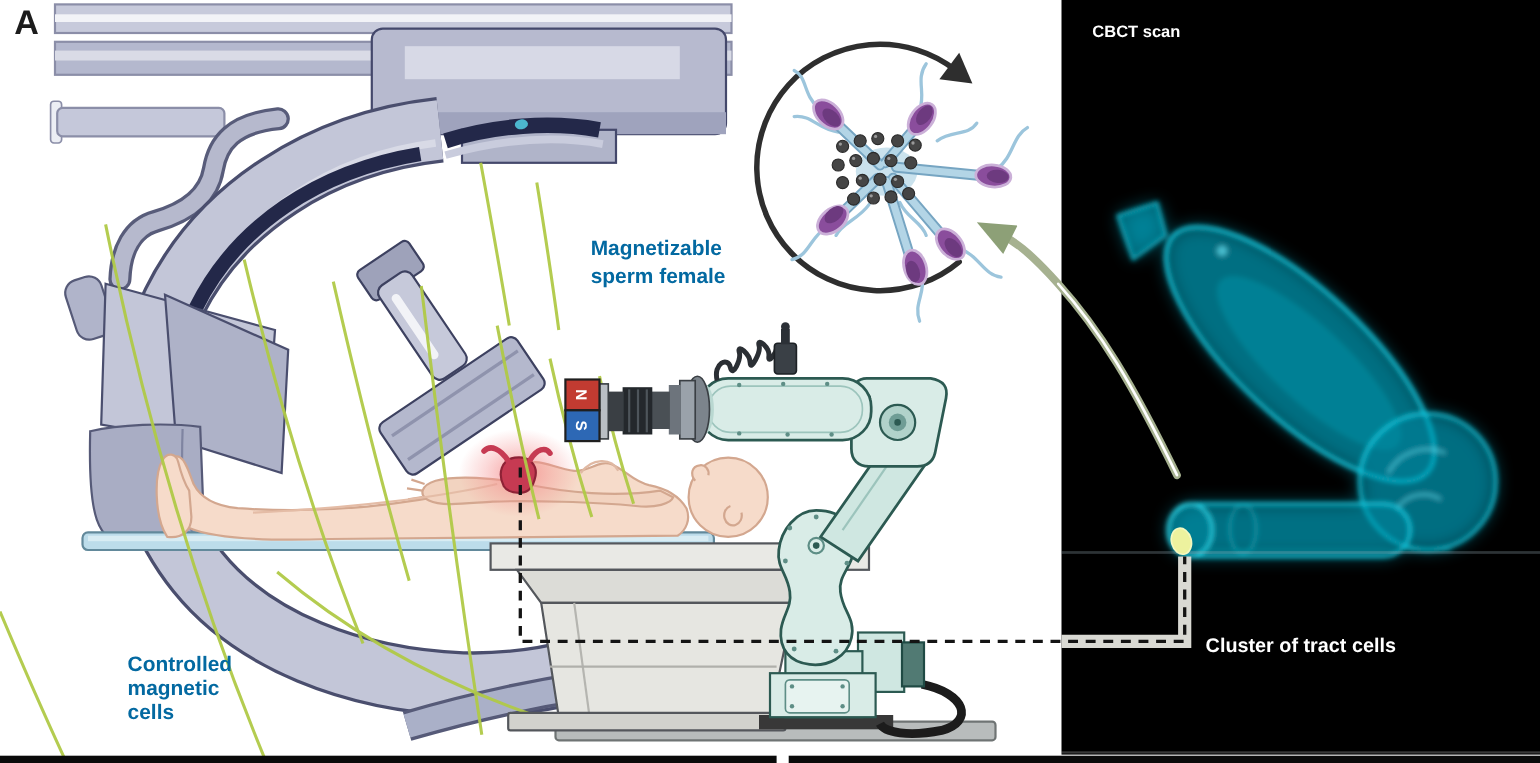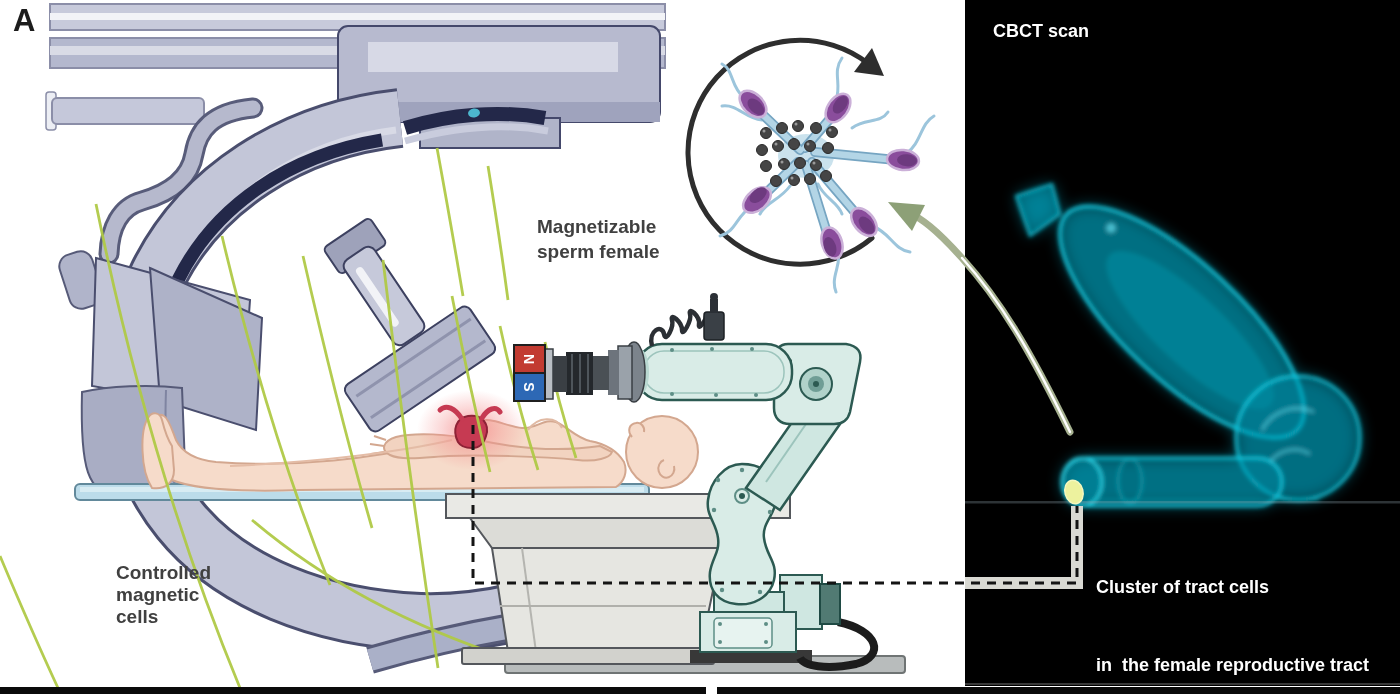"CBCT scan" .cbct-title { font-size: 18px -> 15px }
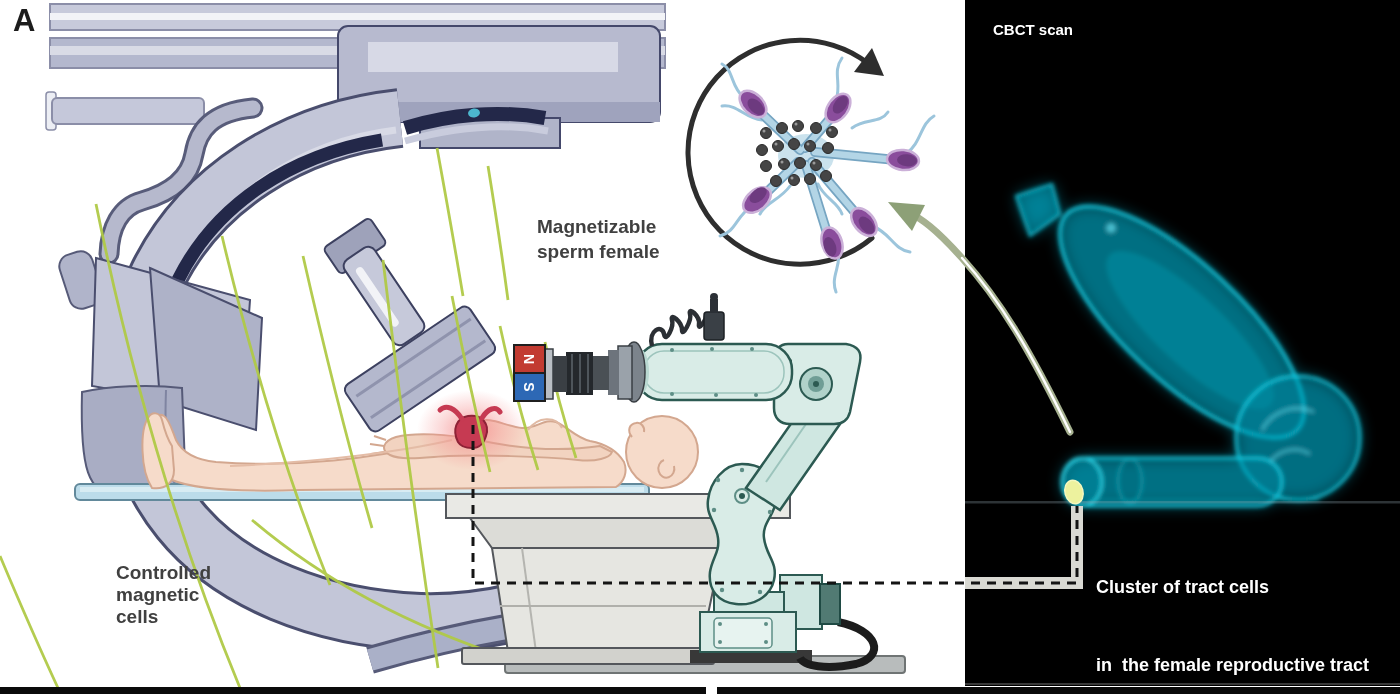"Magnetizable" .txt { color: #404040 -> #0369a1 }
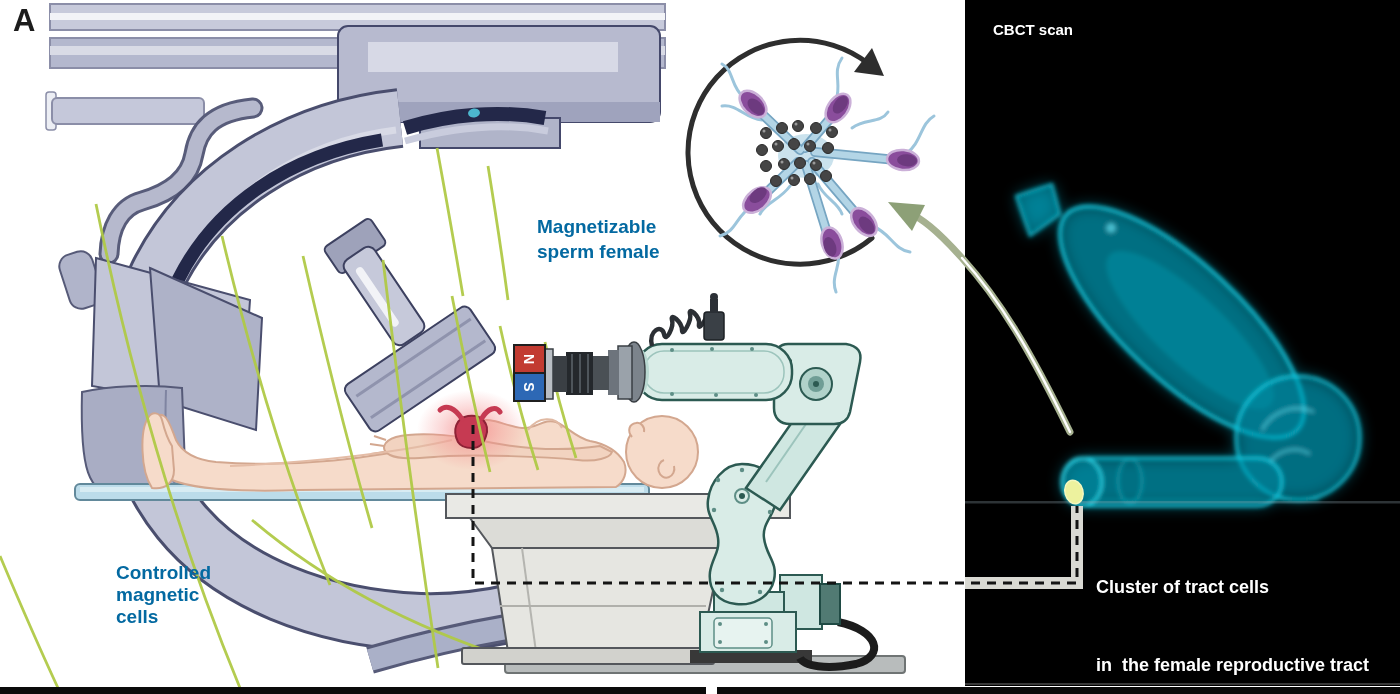"Controlled" .controlled { top: 562px -> 594px }
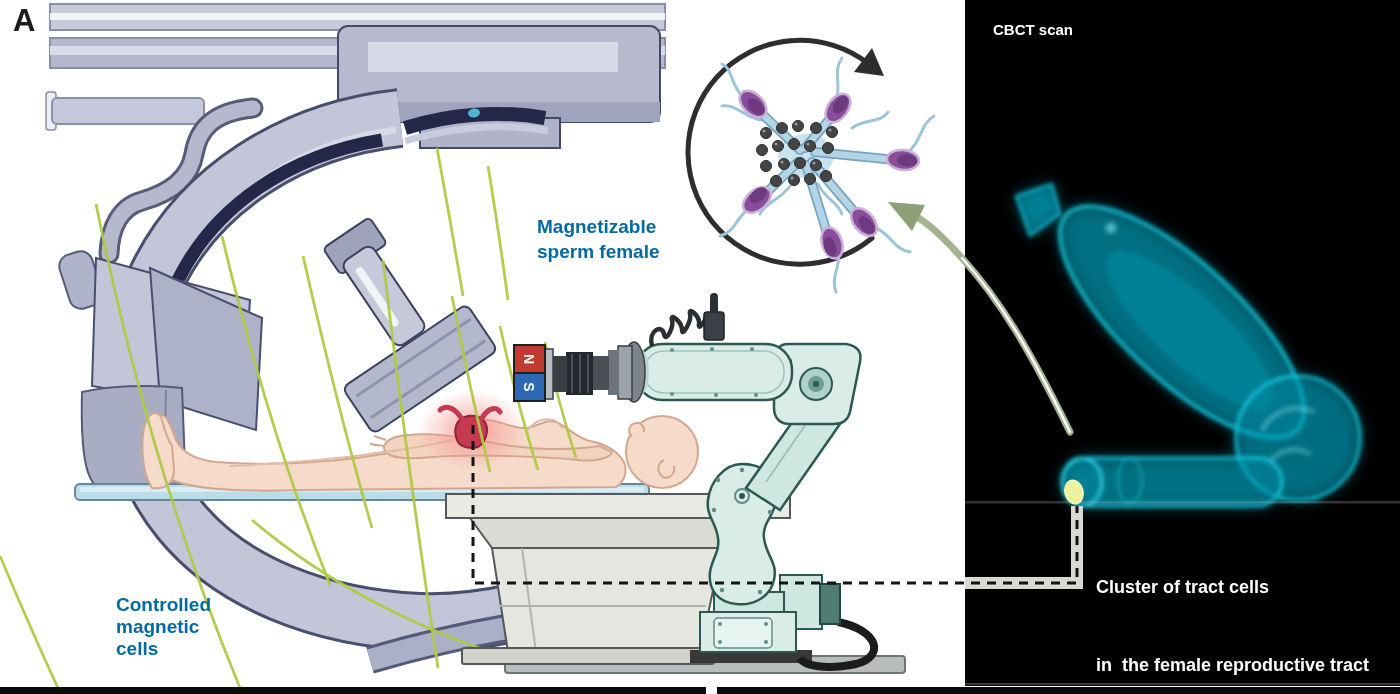"in the female reproductive tract" div { html: <div>in the female reproductive tract</div> -> none }
